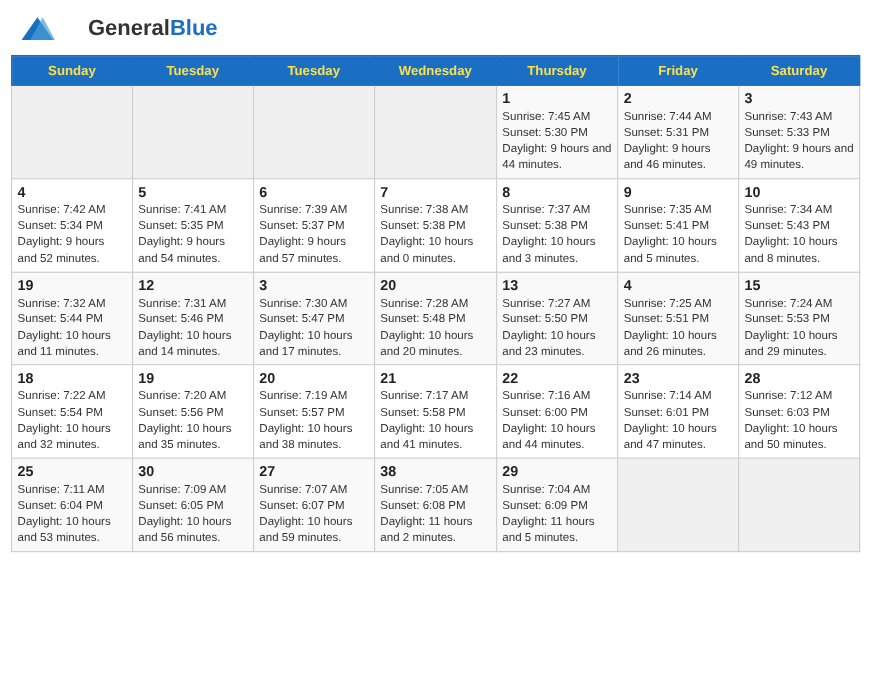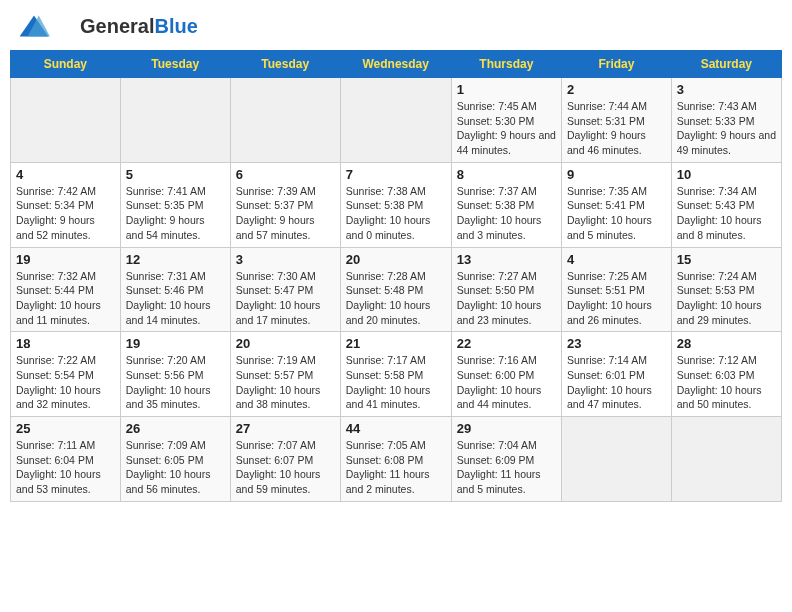"26" span.day-number { text: 26 -> 30 }
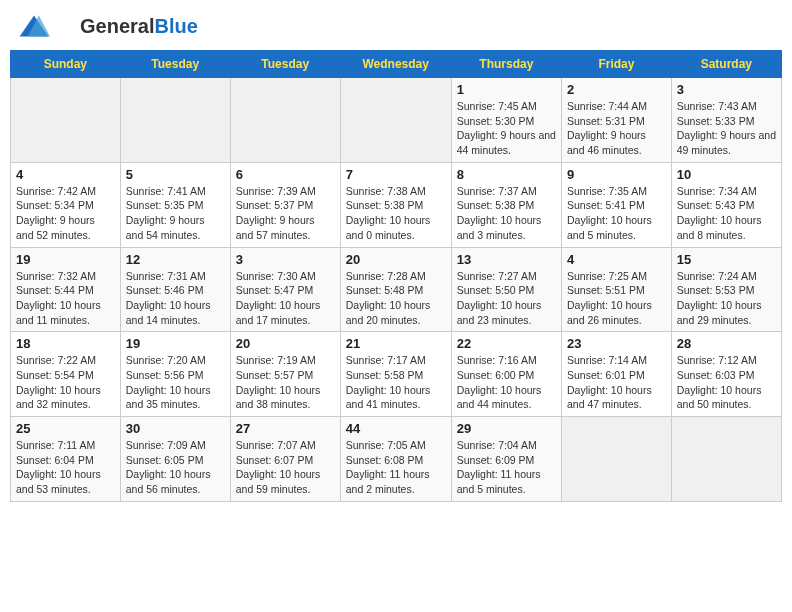"44" span.day-number { text: 44 -> 38 }
